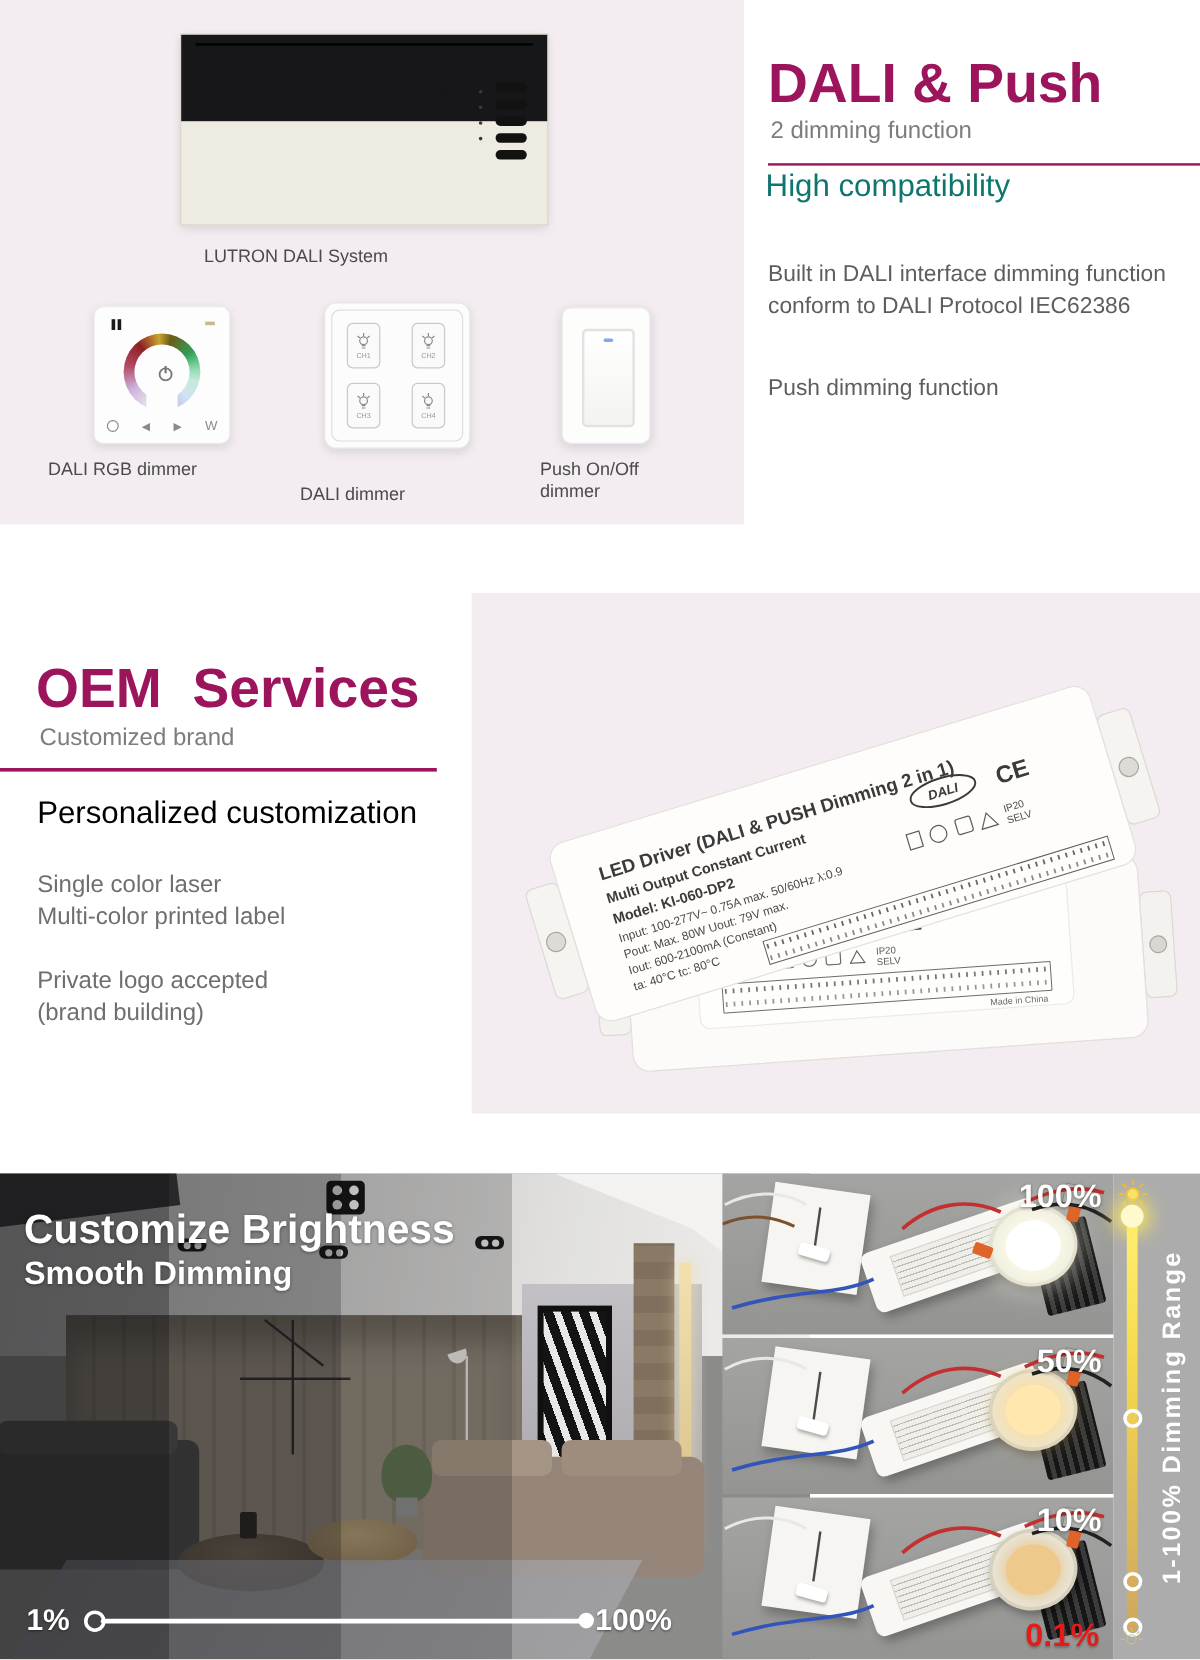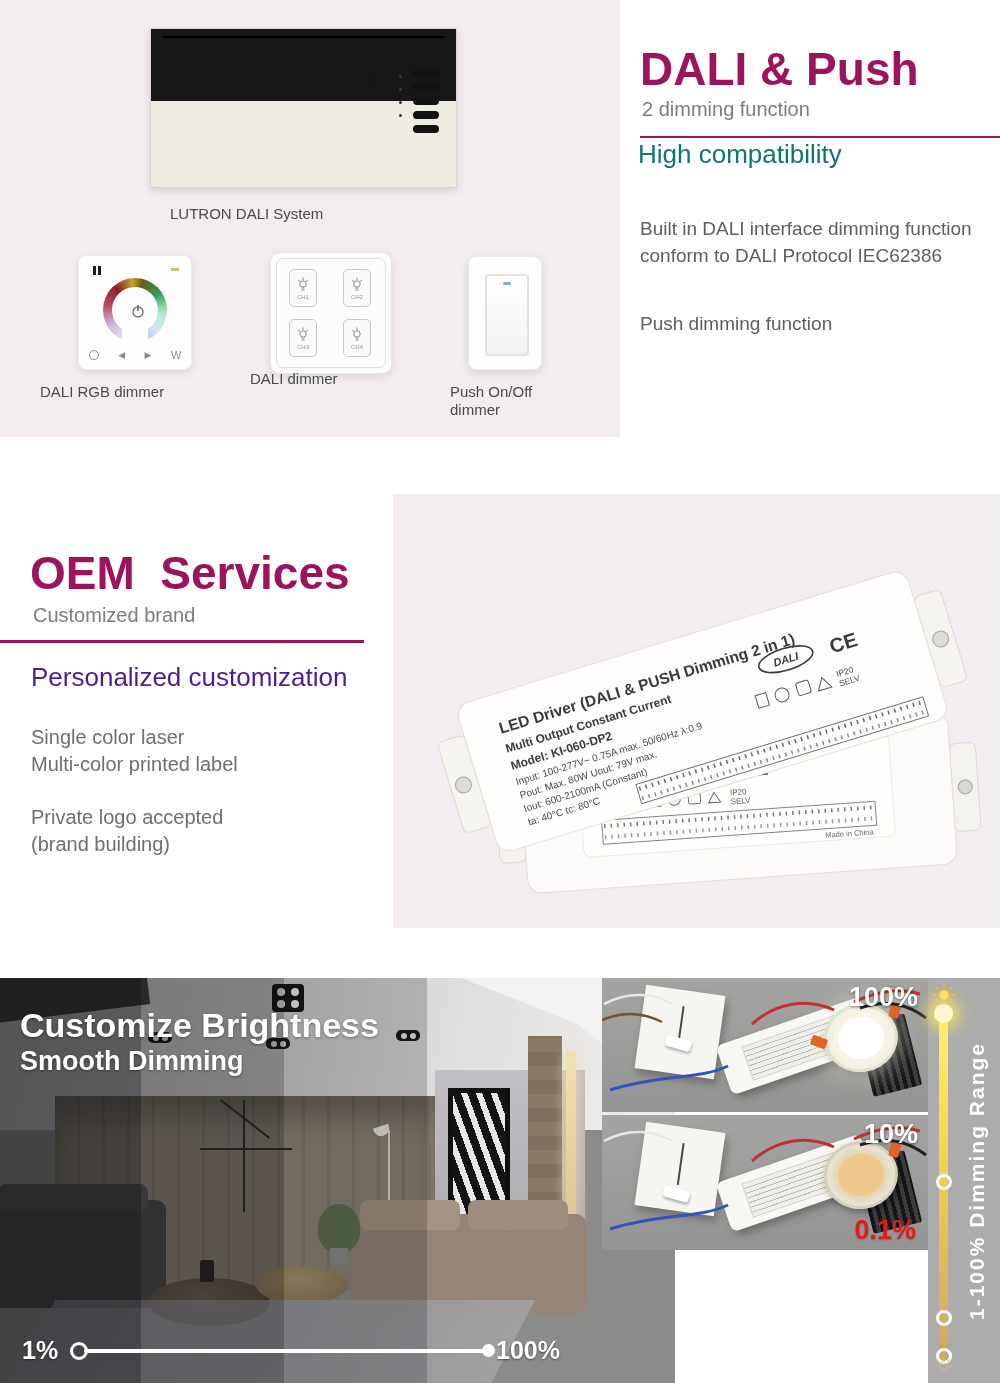"DALI dimmer" .cap-dali { top: 370px -> 404px }
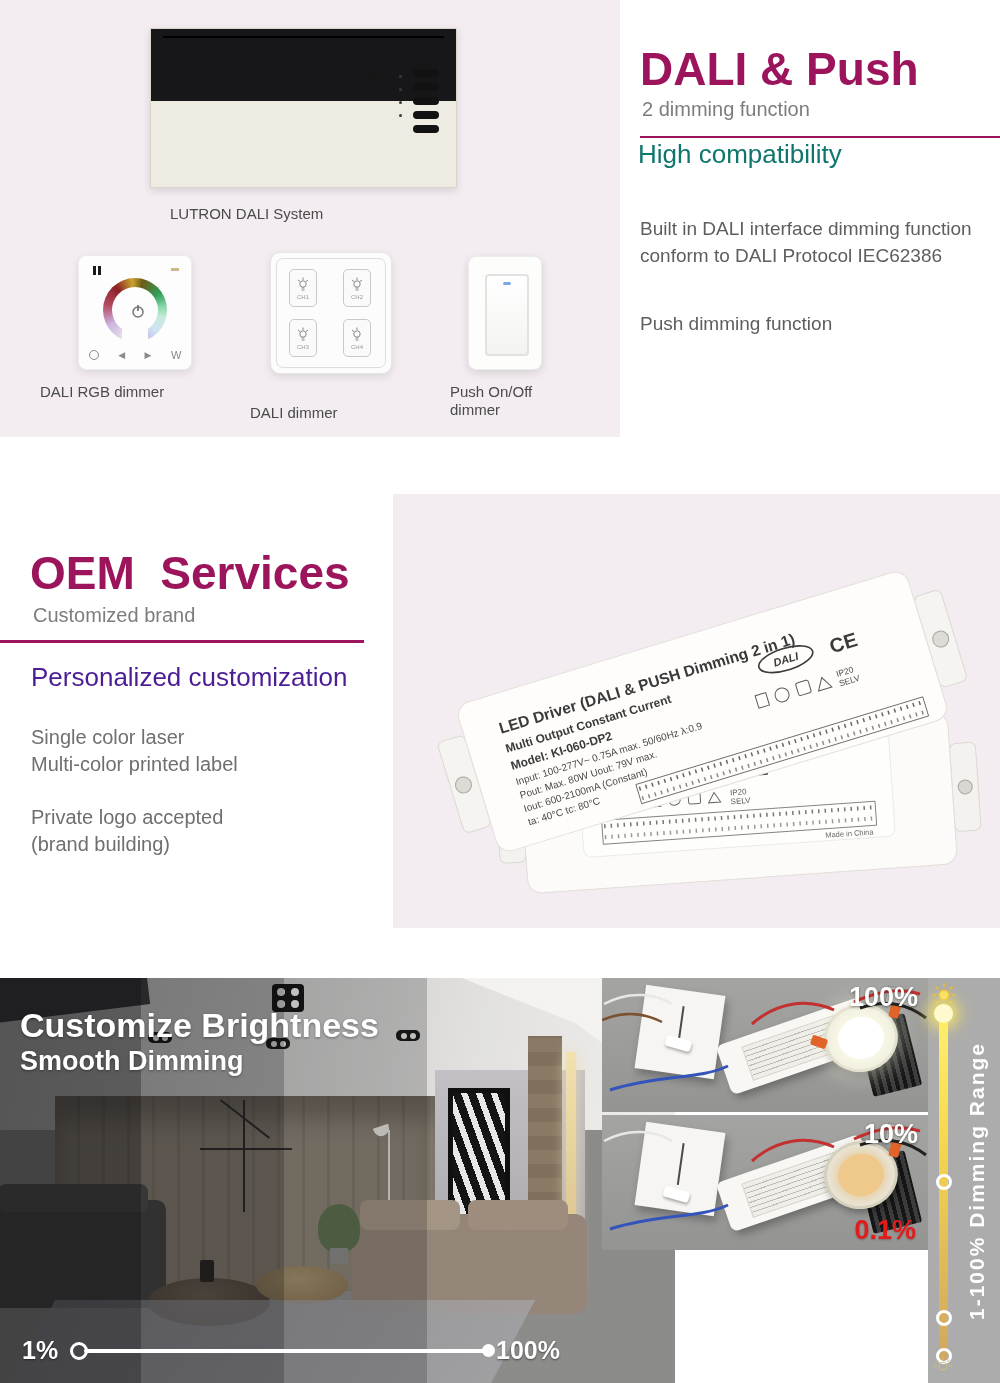"Personalized customization" .o-head { color: #4c1d95 -> #000000 }
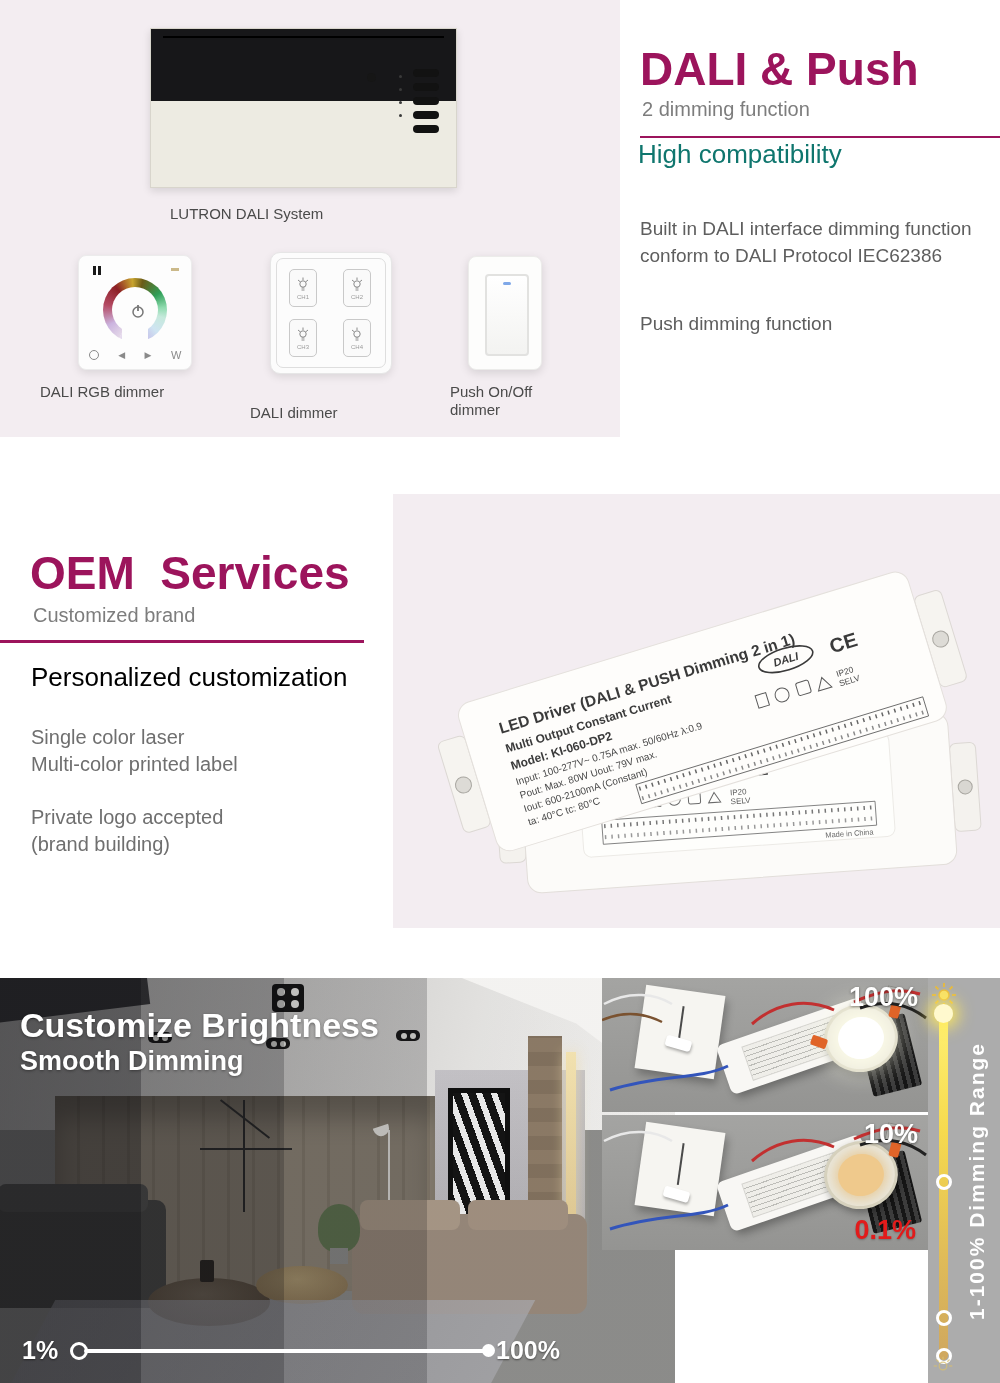"50%" div.demo { html: none -> <div> <div> <div></div> <div></div> </div> <div></div> <div></div> <div> <div></div> </div> <div></div> <div></div> <svg> <path></path> <path></path> <path></path> <path></path> <path></path> </svg> <div>50%</div> </div> }
